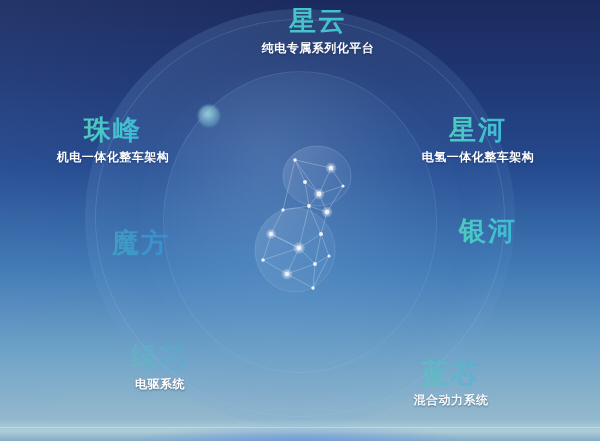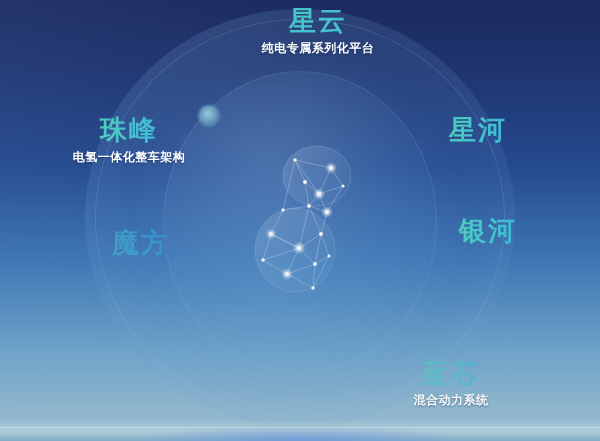"珠峰" div.label { left: 44px -> 28px }
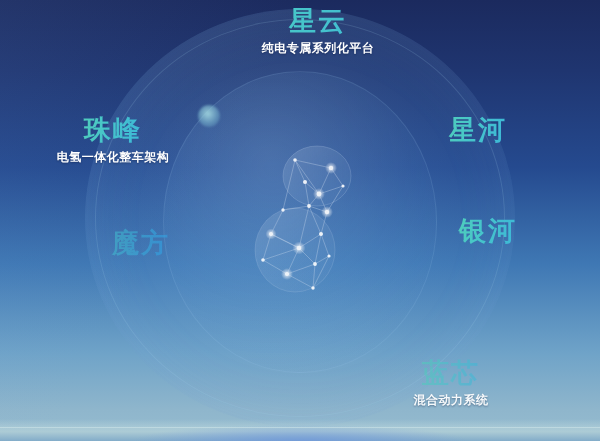"电氢一体化整车架构" div.subtitle { text: 电氢 -> 机电 }
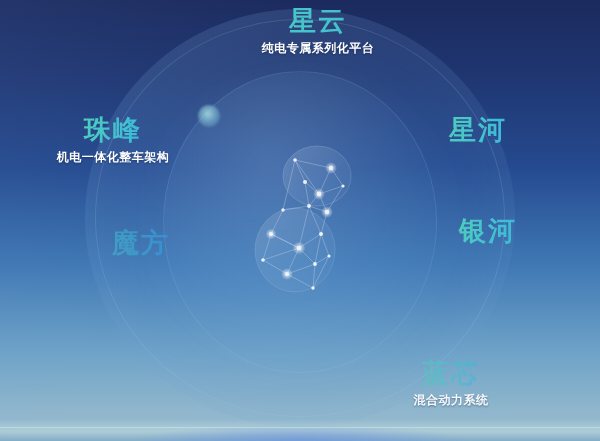"电氢一体化整车架构" div.subtitle { html: none -> <div>电氢一体化整车架构</div> }
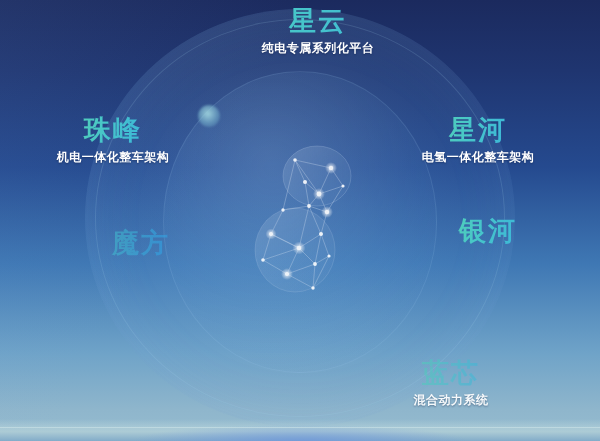"绿芯" div.label { html: none -> <div> <div>绿芯</div> <div>电驱系统</div> </div> }
